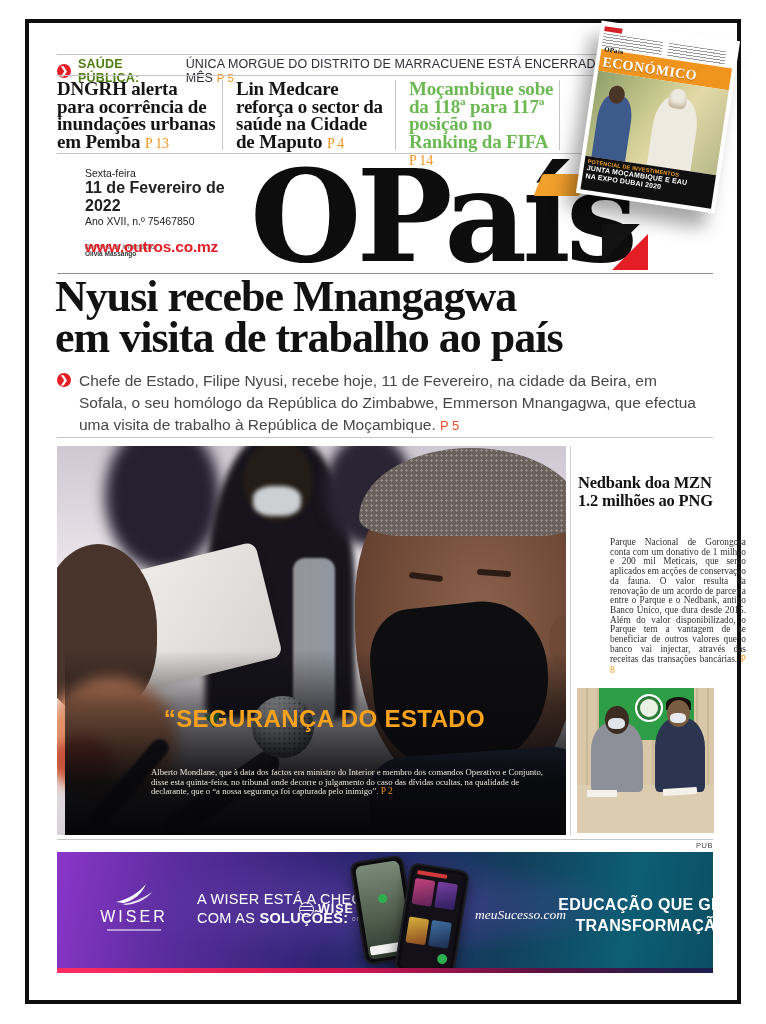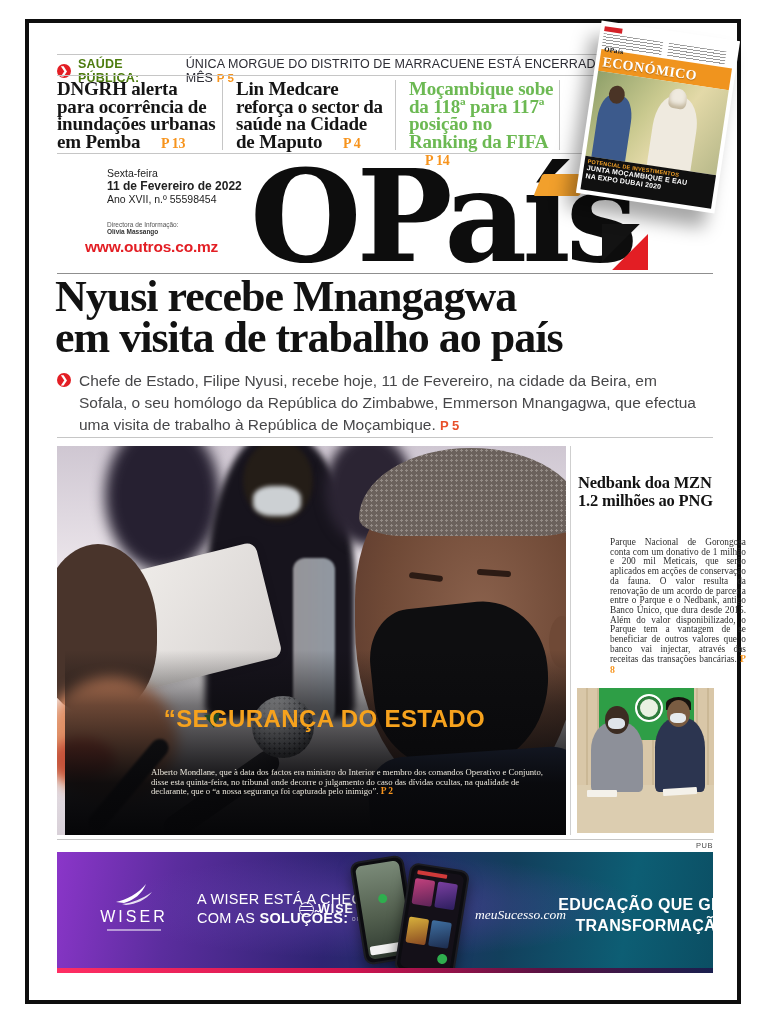"P 5" .pref { font-weight: bold -> normal }
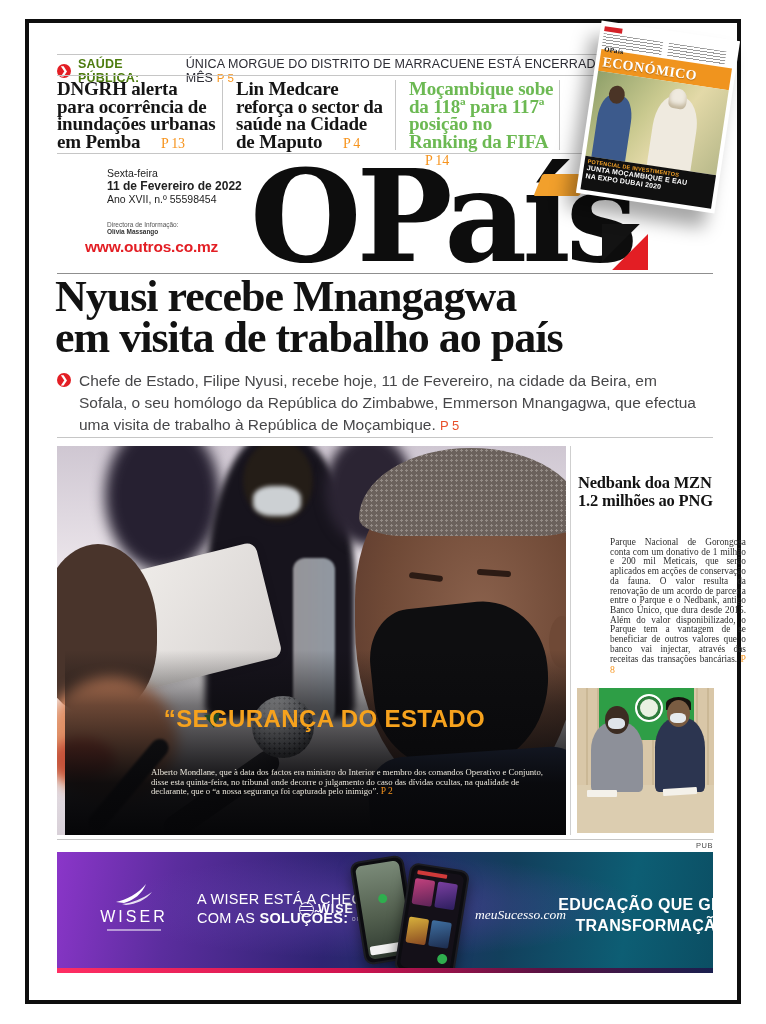"P 13" .teaser .pref { margin-left: 16px -> none }
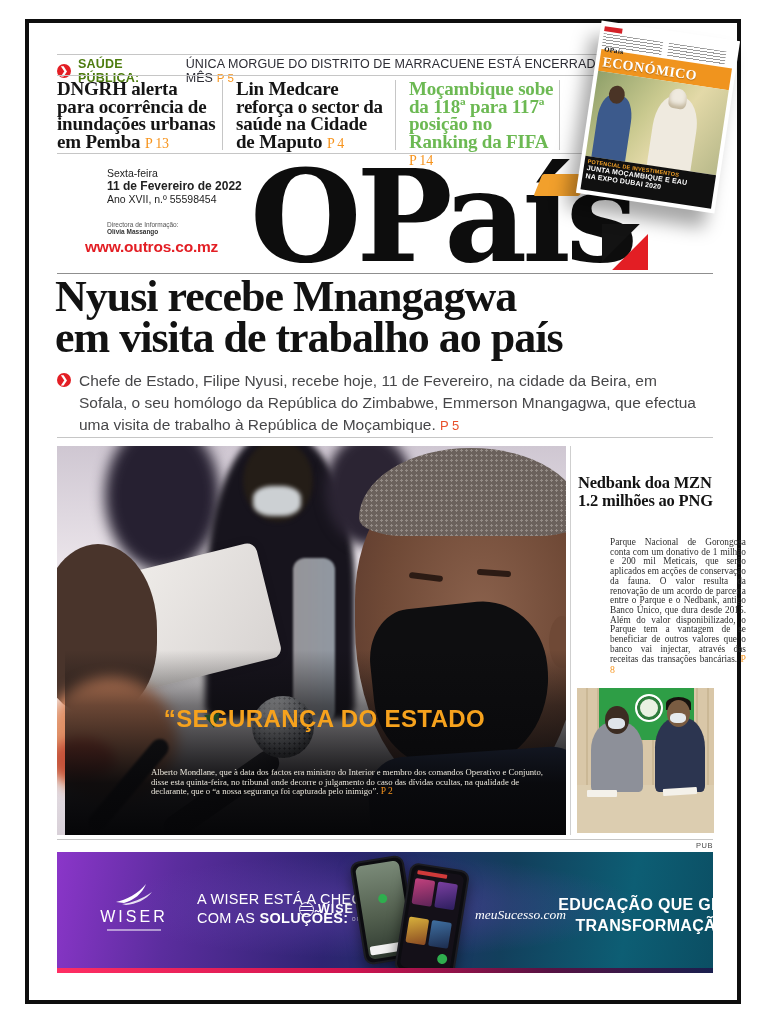"Sexta-feira" .mast-left { margin-left: 22px -> none }
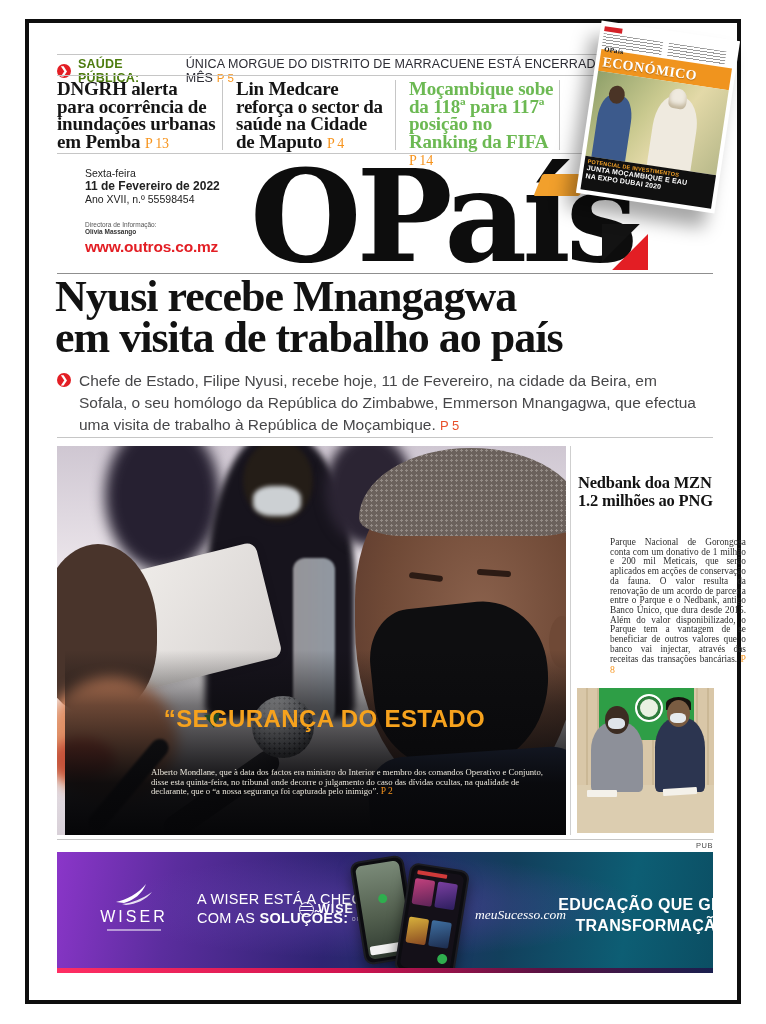"11 de Fevereiro de 2022" .mast-left .dt { font-size: 12px -> 16px }
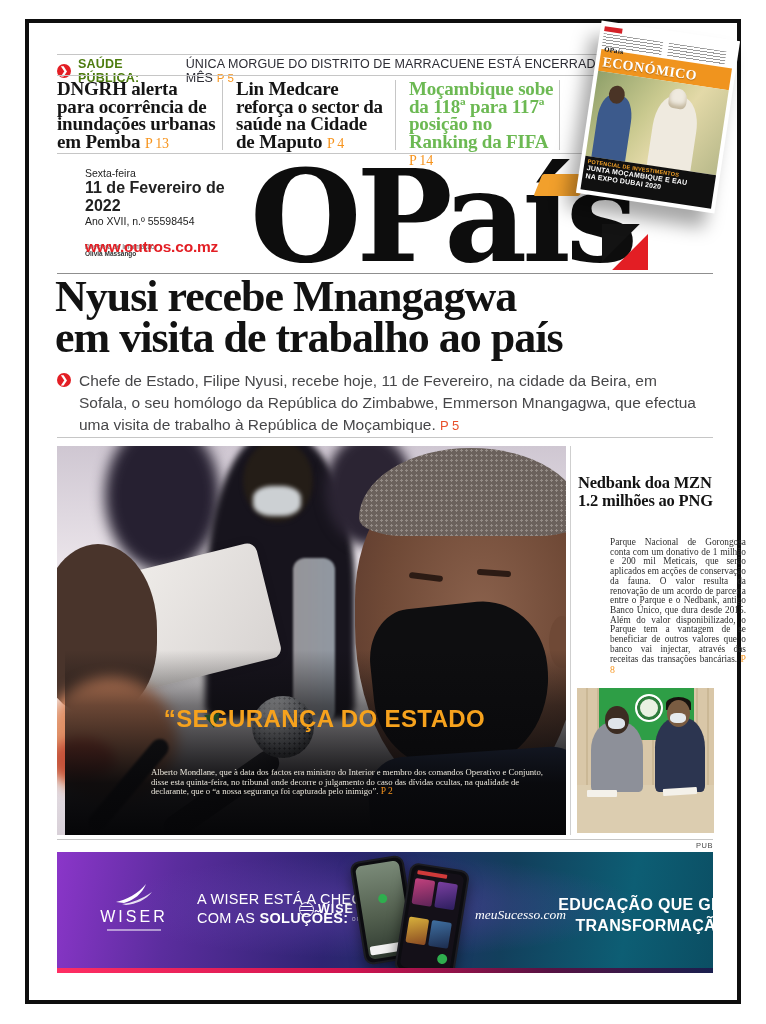"Ano XVII, n.º 55598454" div.ed { text: 55598454 -> 75467850 }
